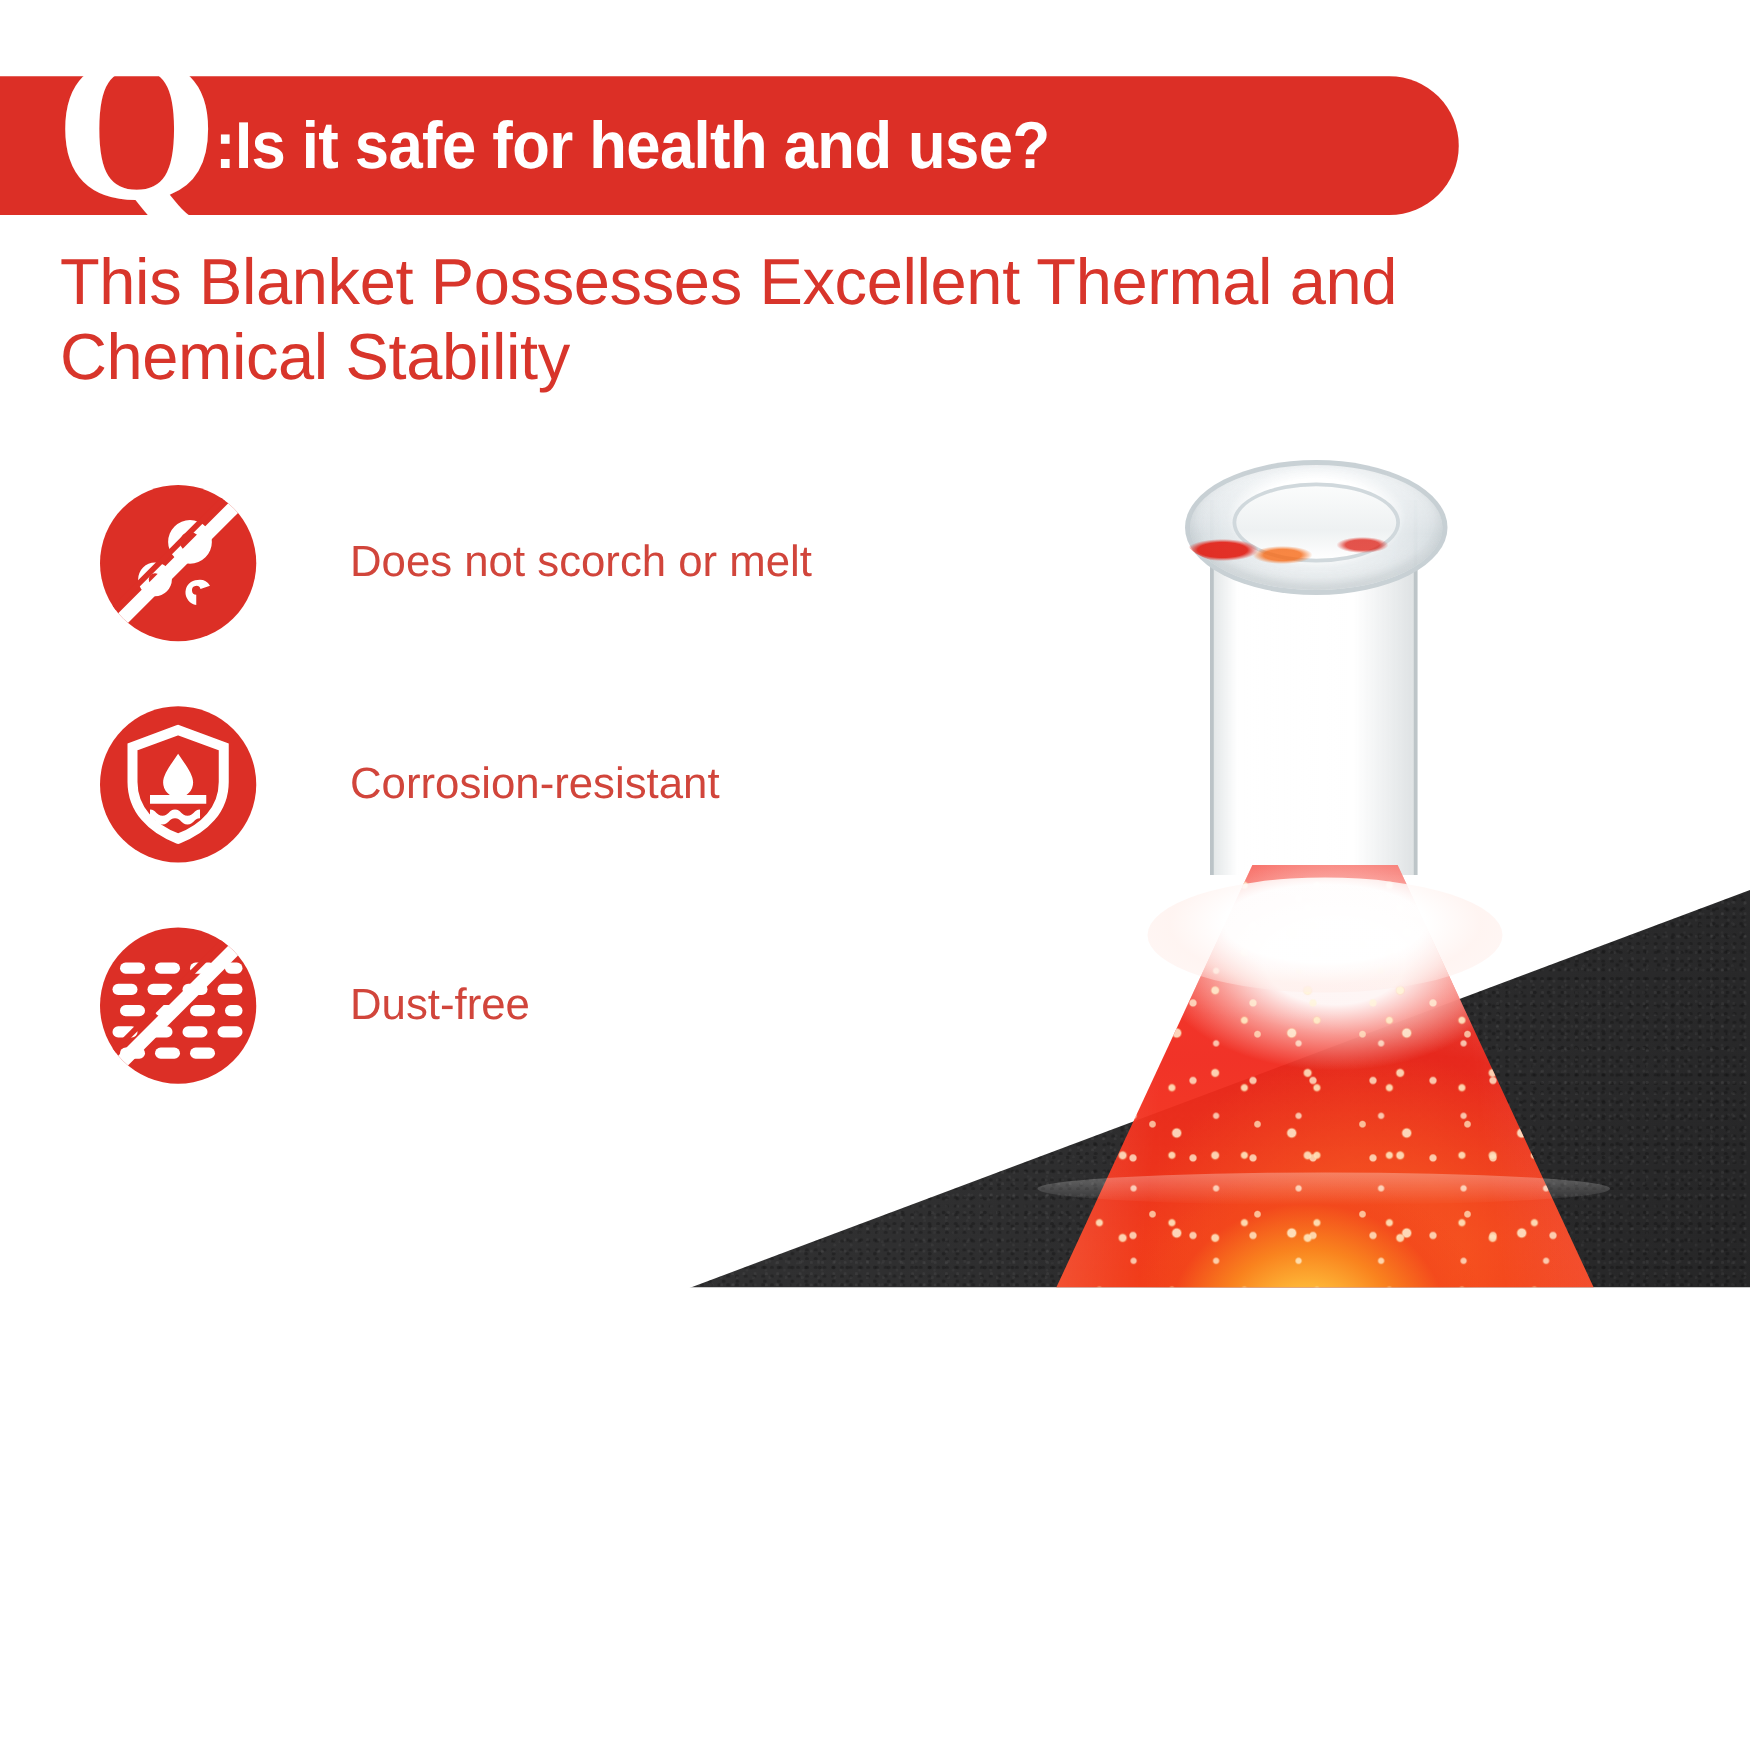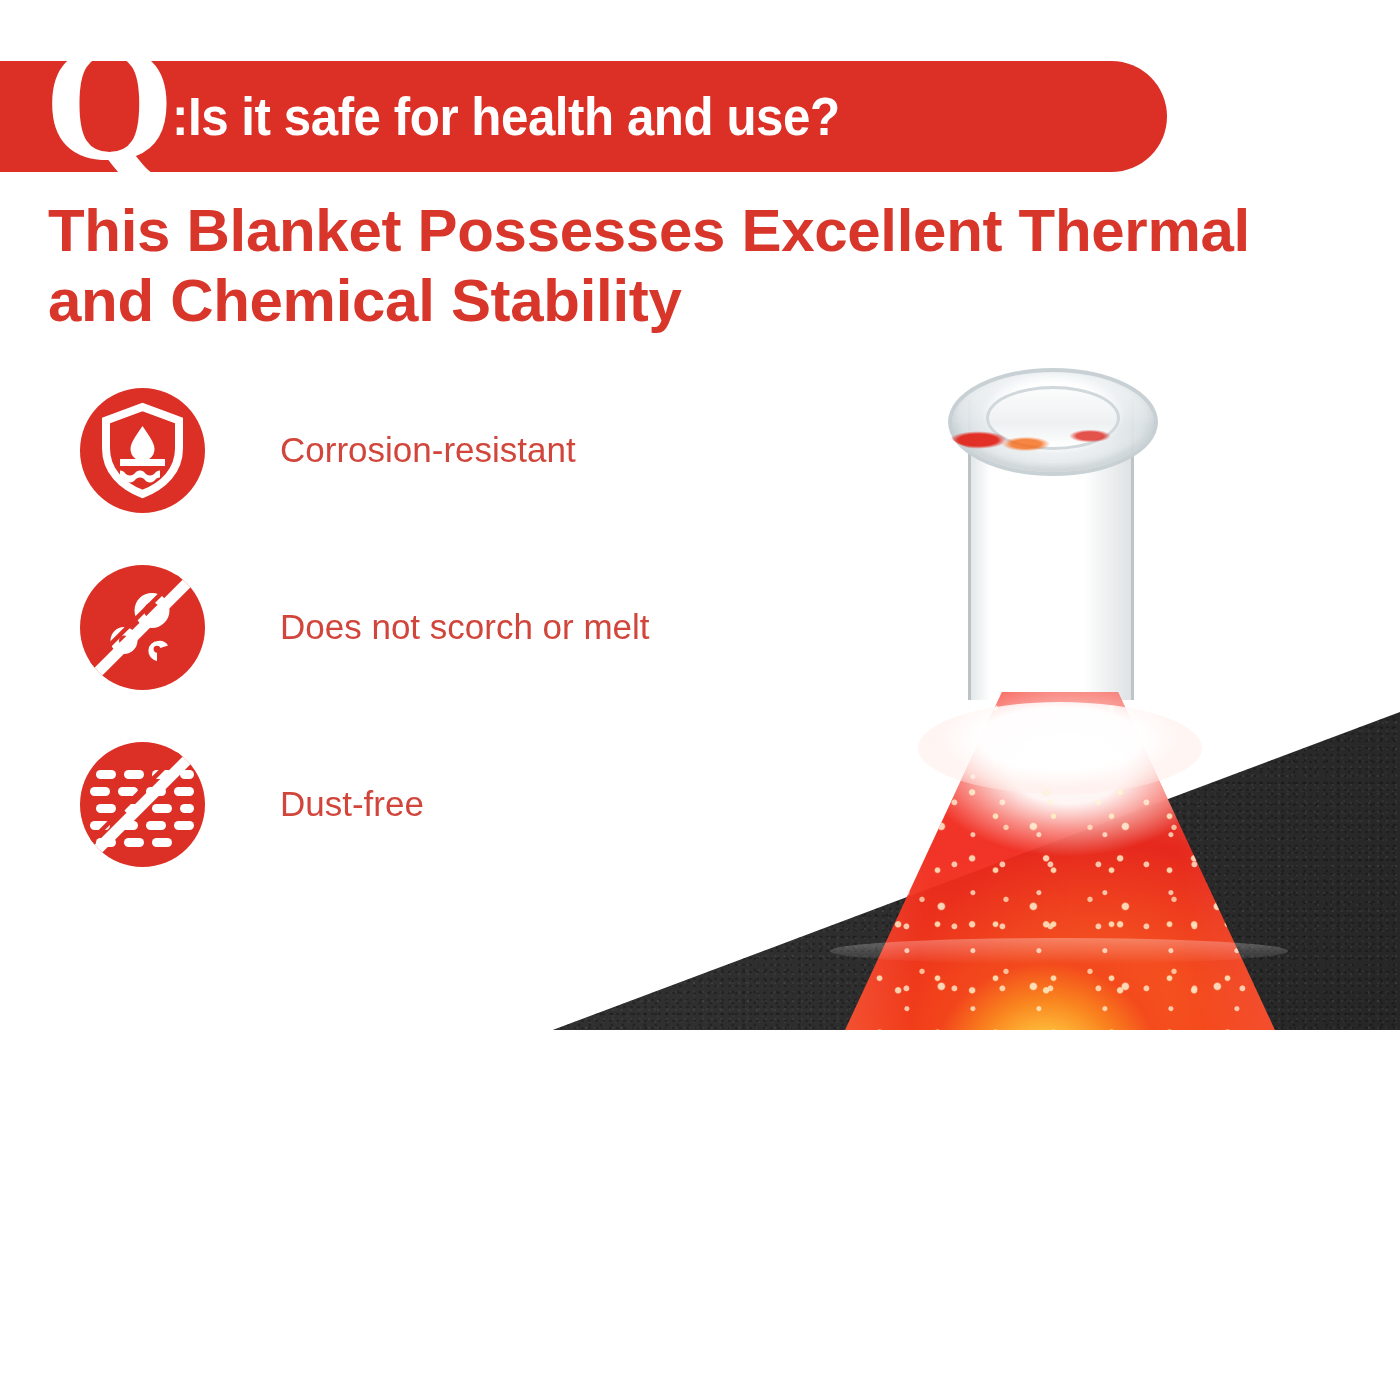"This Blanket Possesses Excellent Thermal" .headline { font-size: 60px -> 52px; font-weight: bold -> normal }
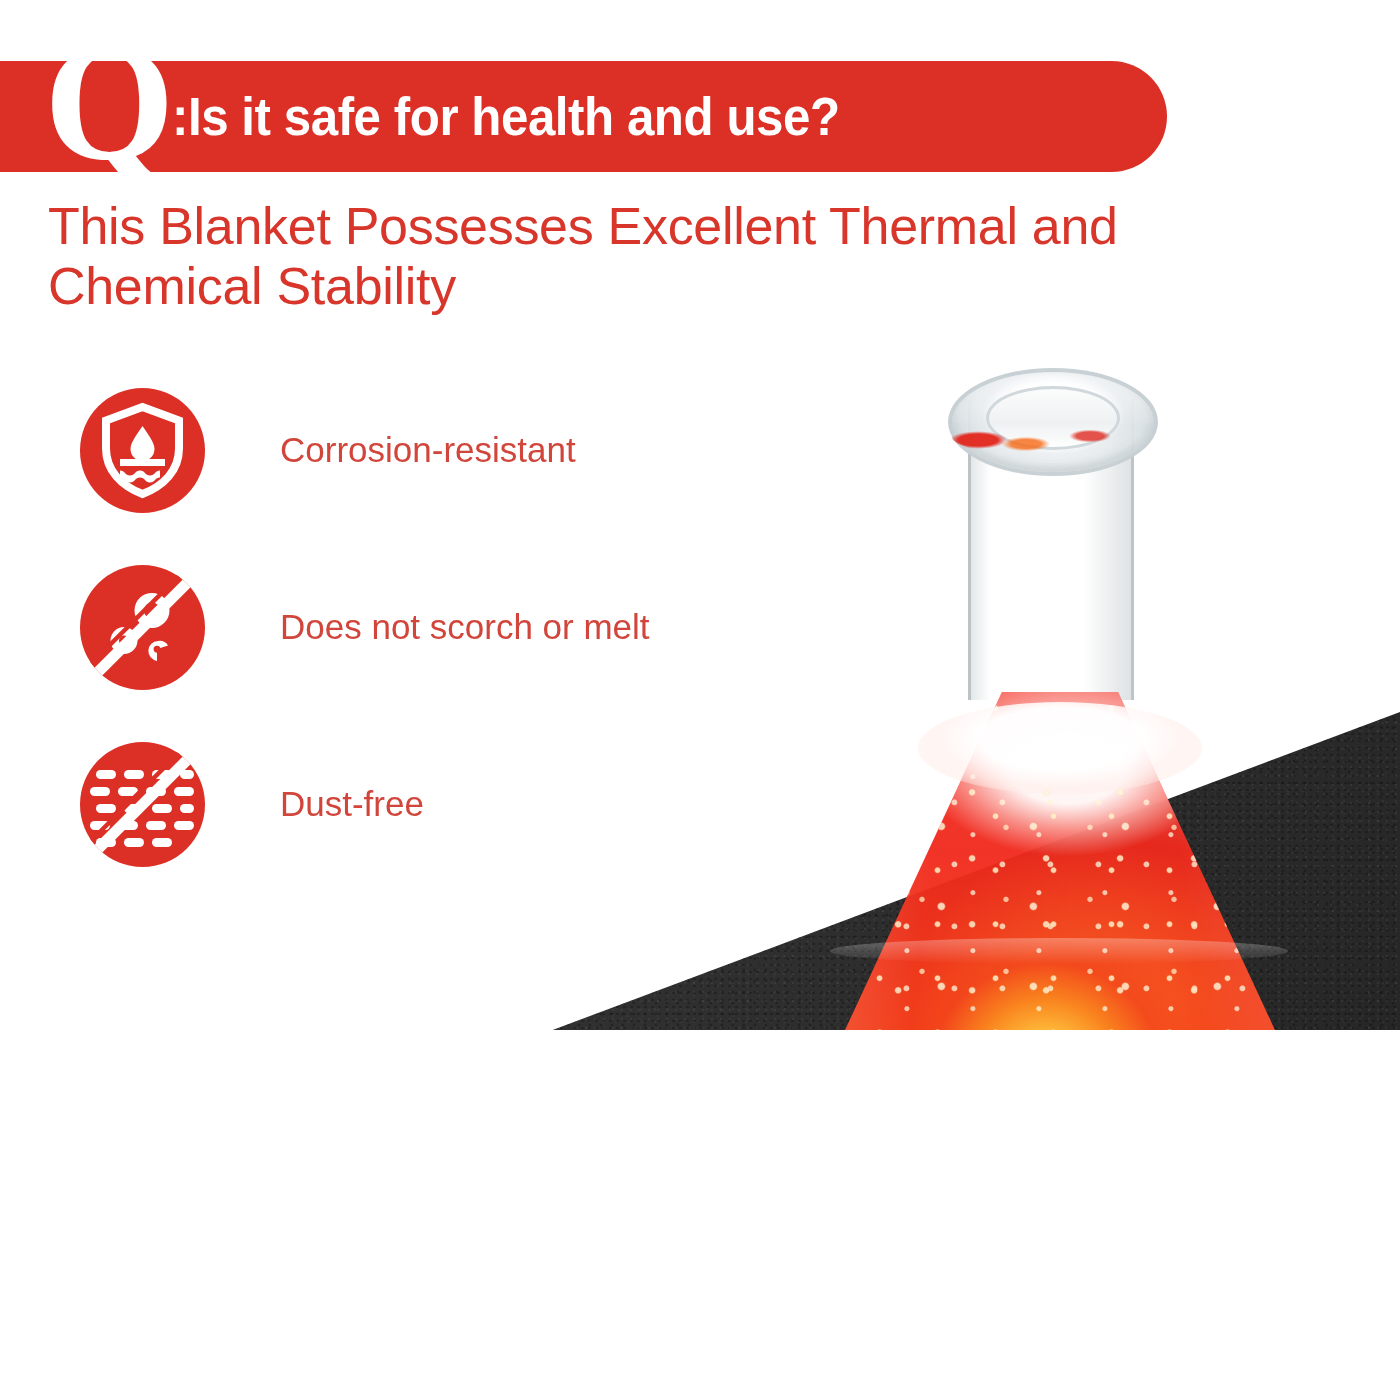"Corrosion-resistant" div.feature { order: before "Does not scorch or melt" -> after "Does not scorch or melt" }
